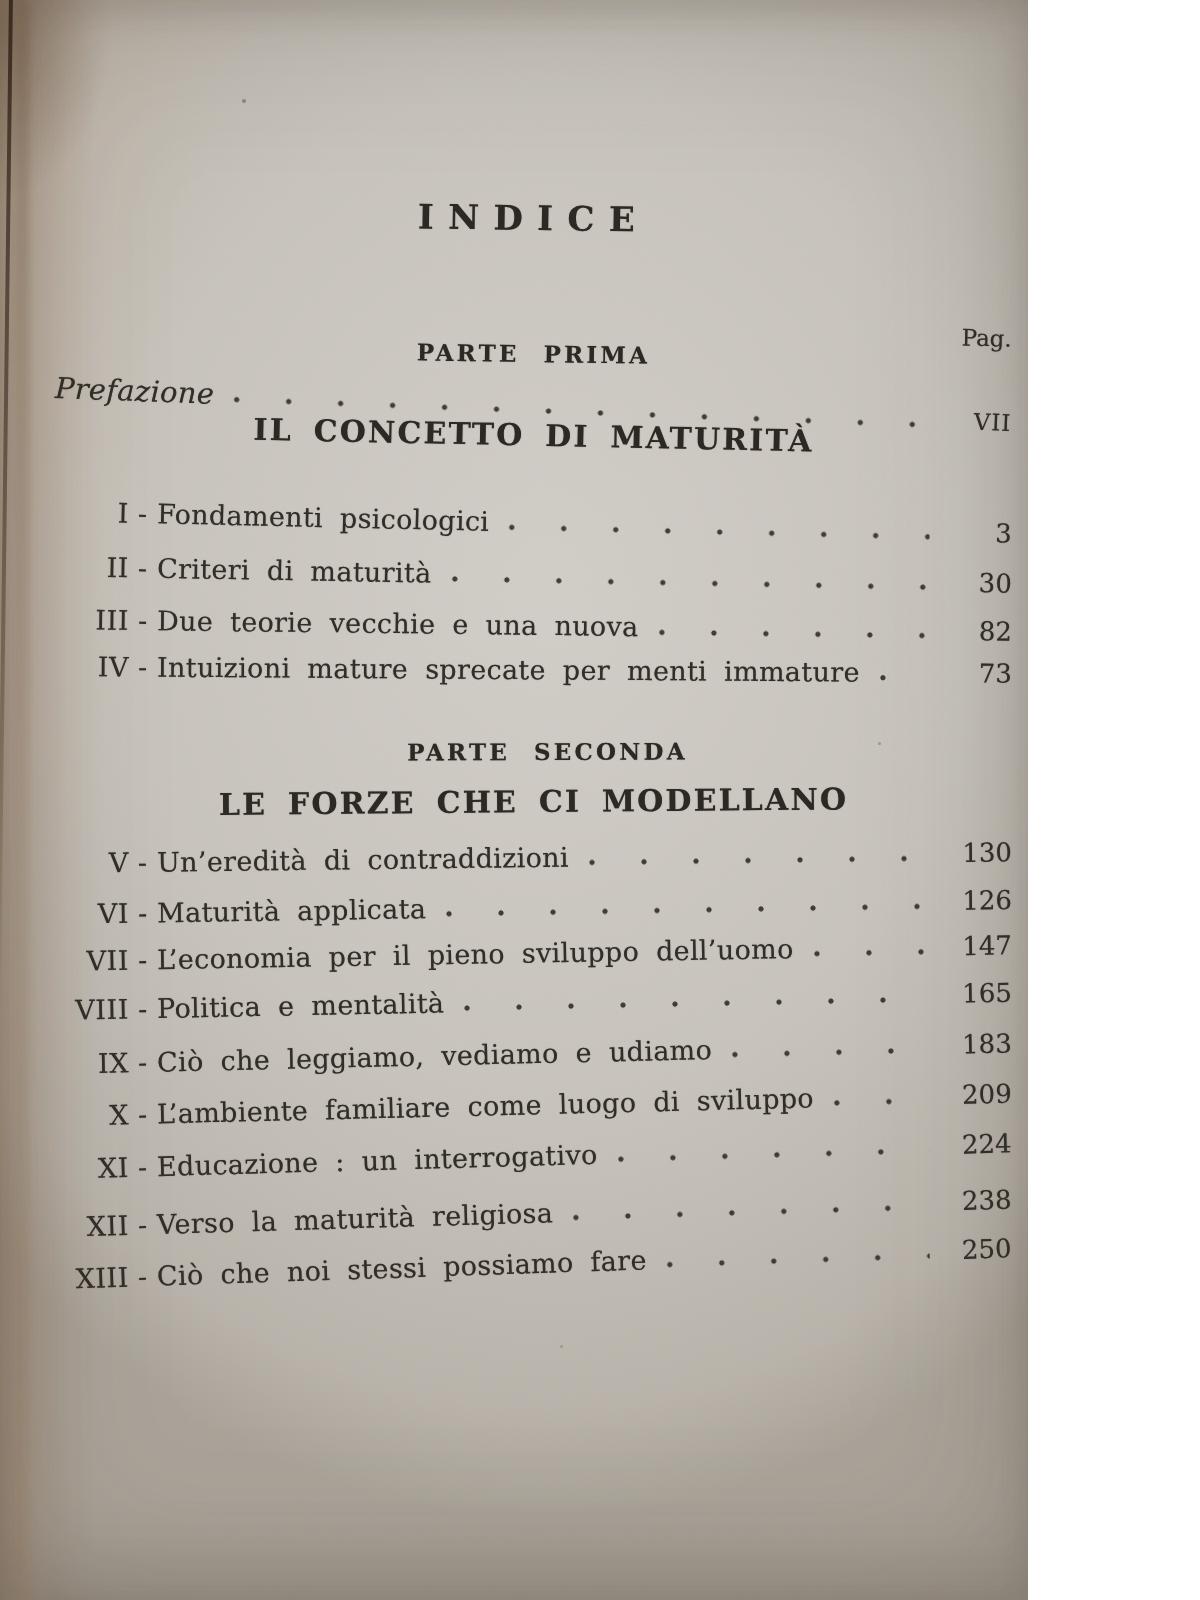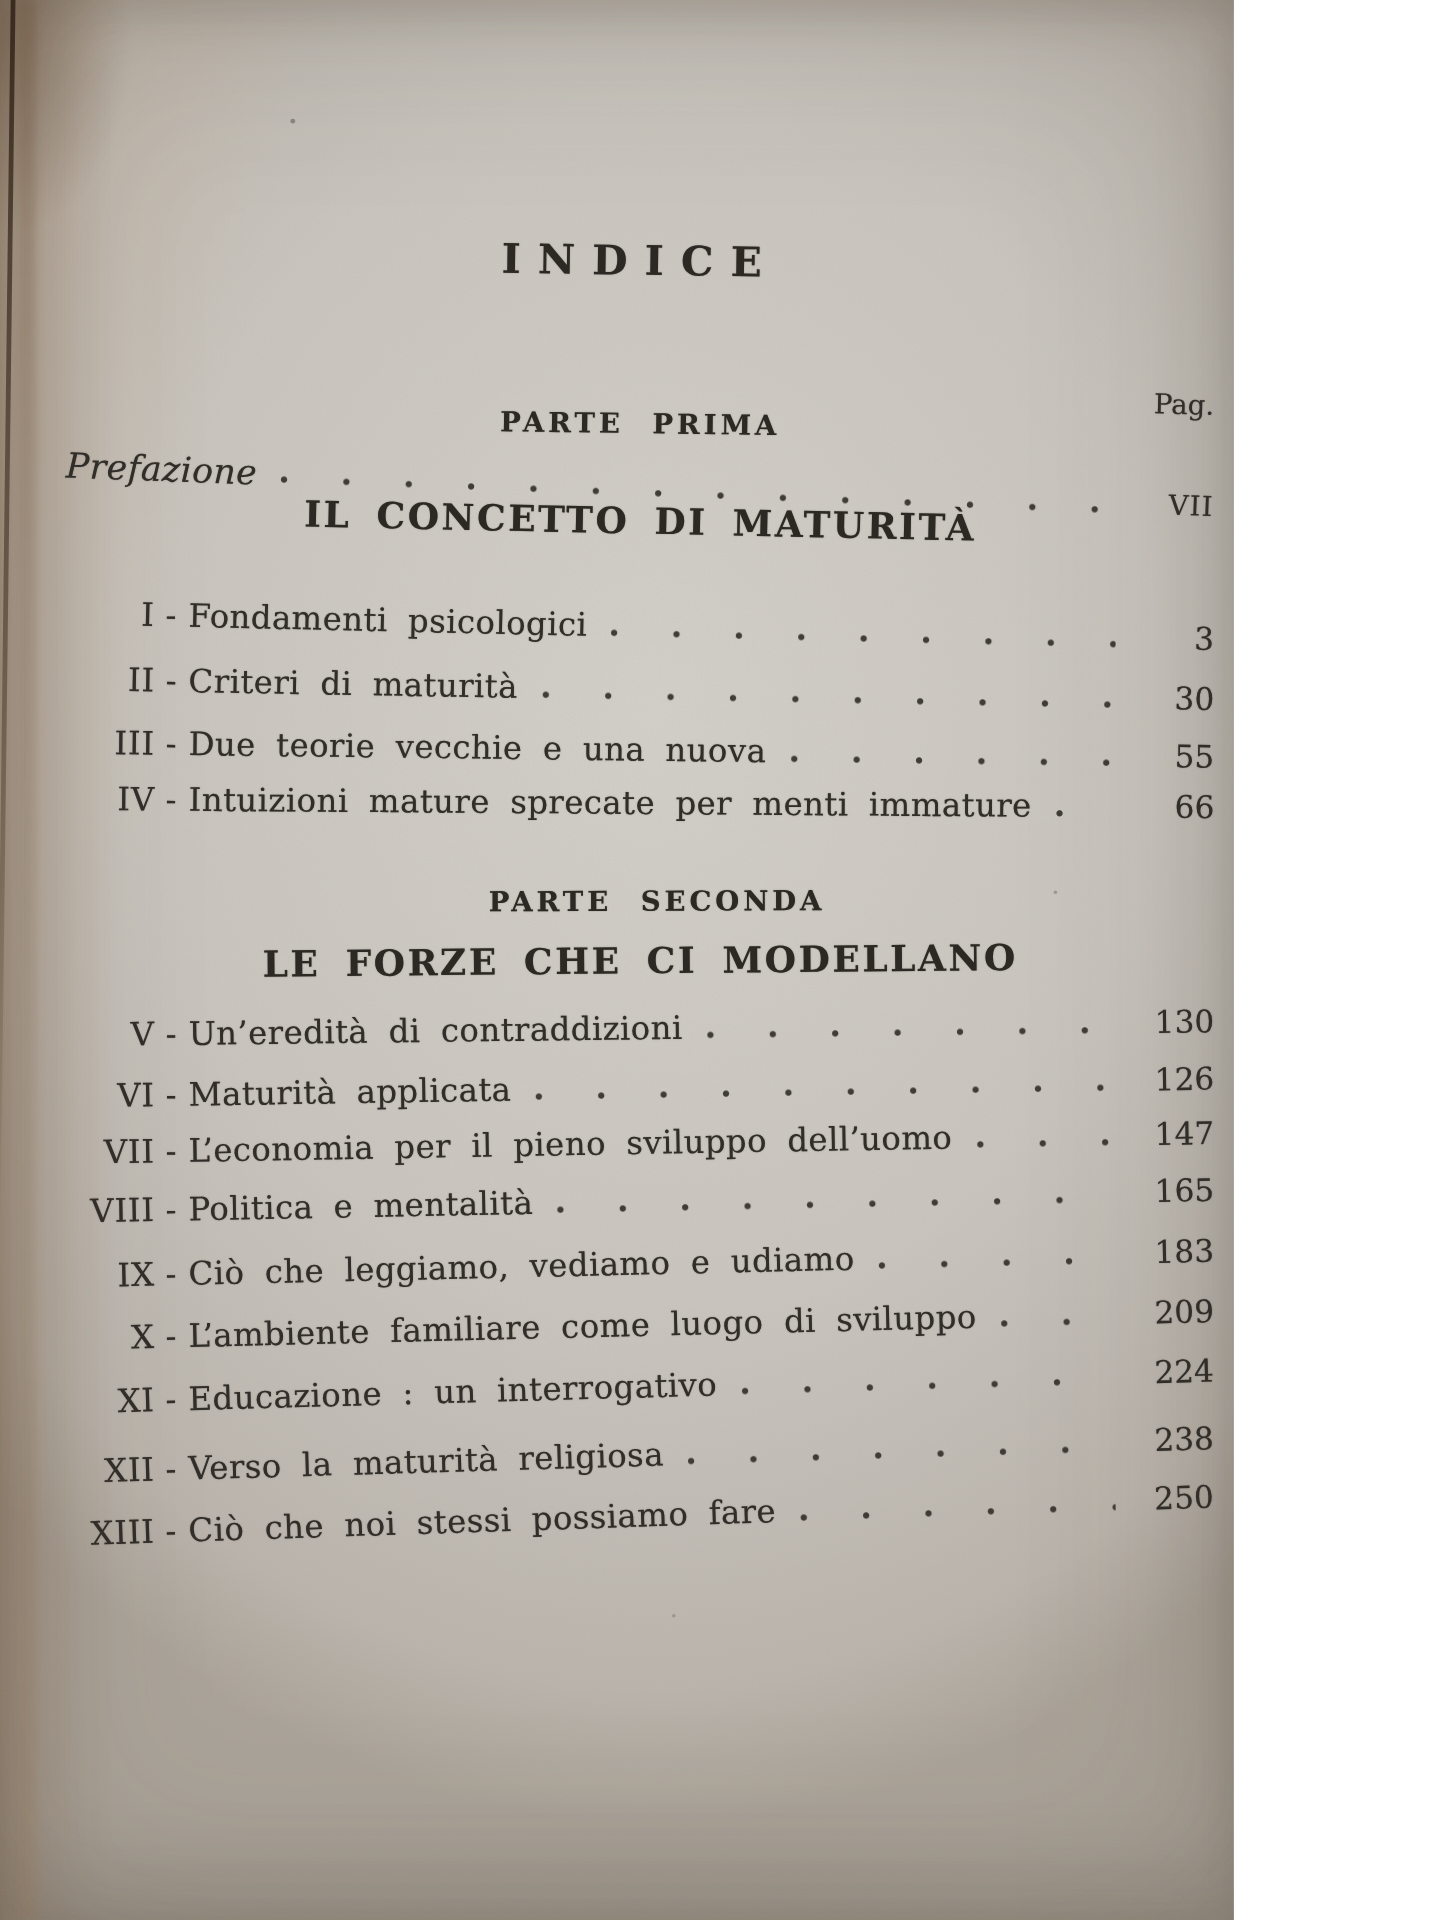"55" span.pg { text: 55 -> 82 }
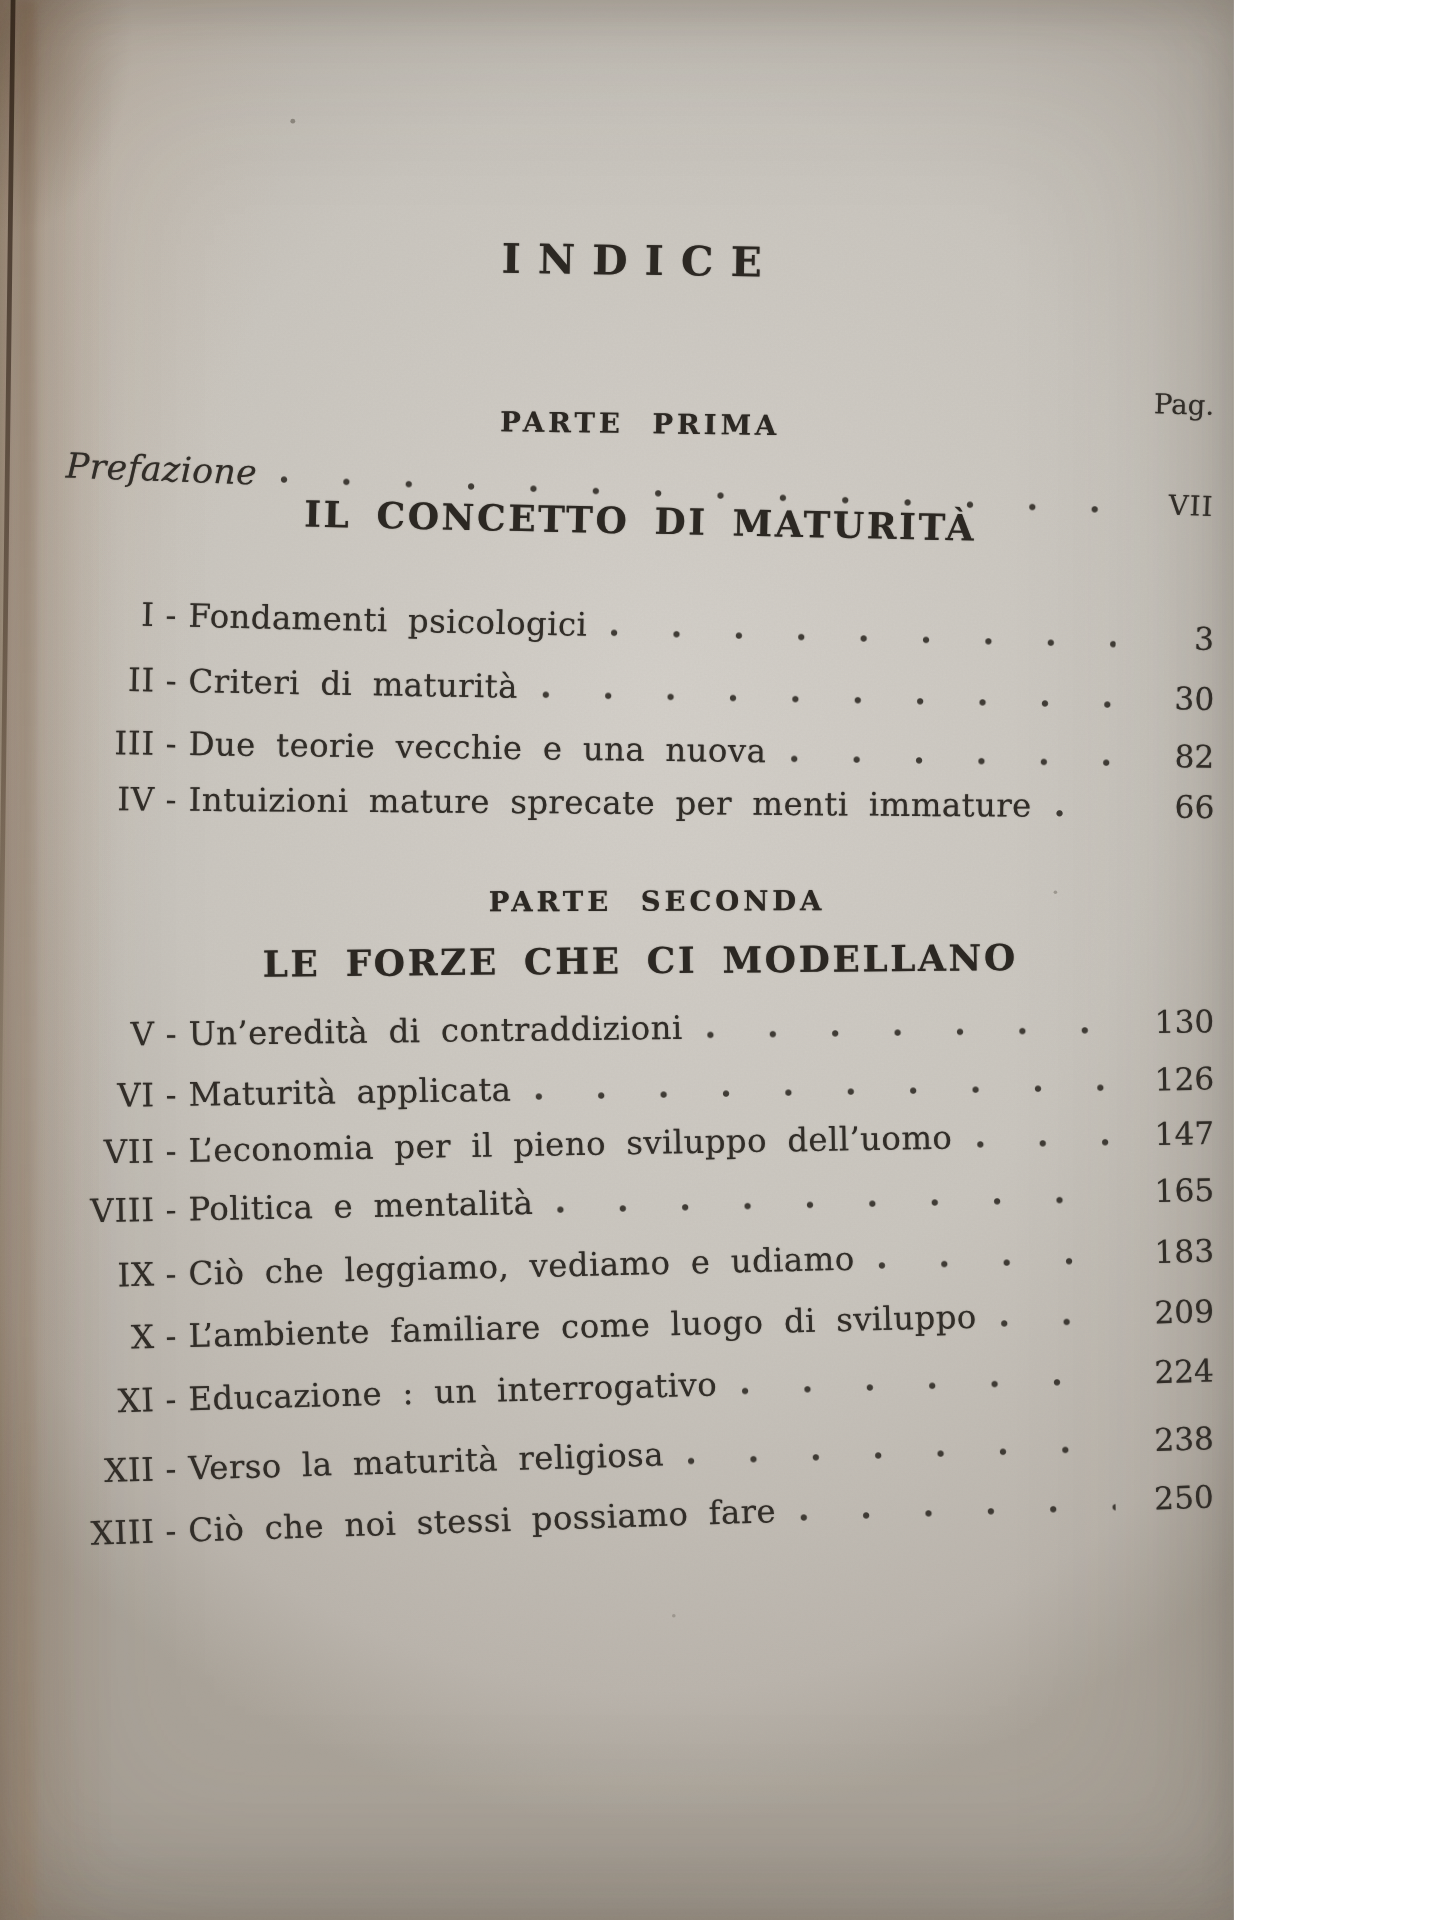"66" span.pg { text: 66 -> 73 }
